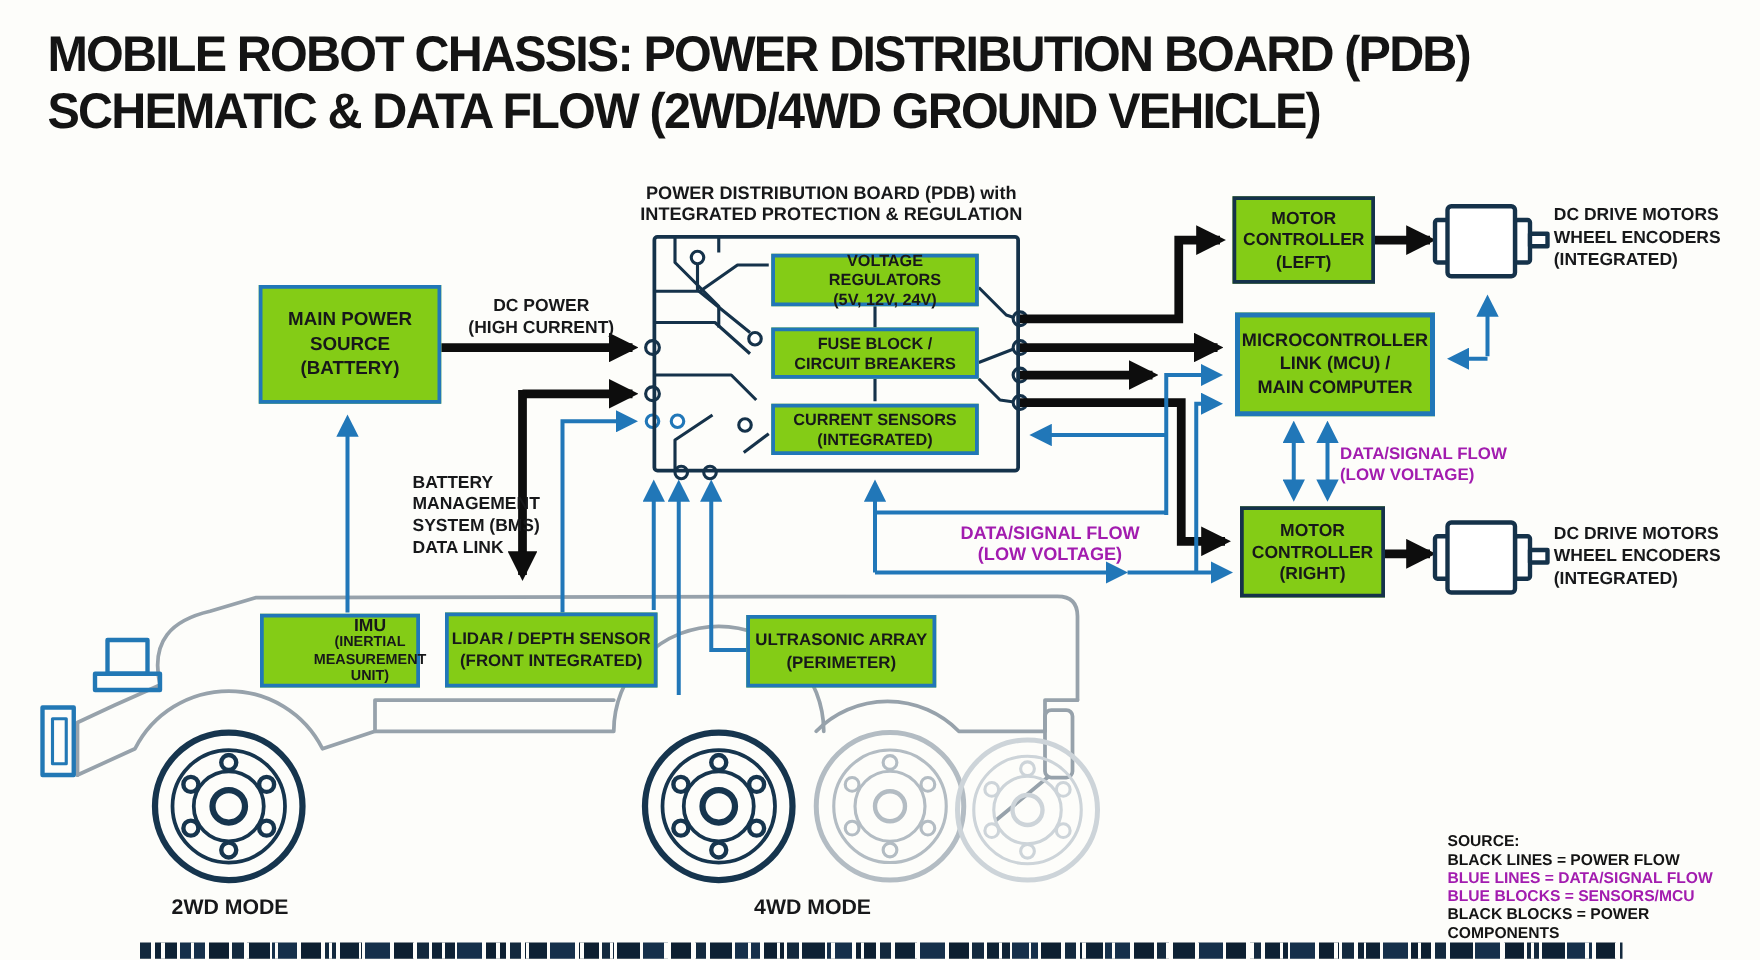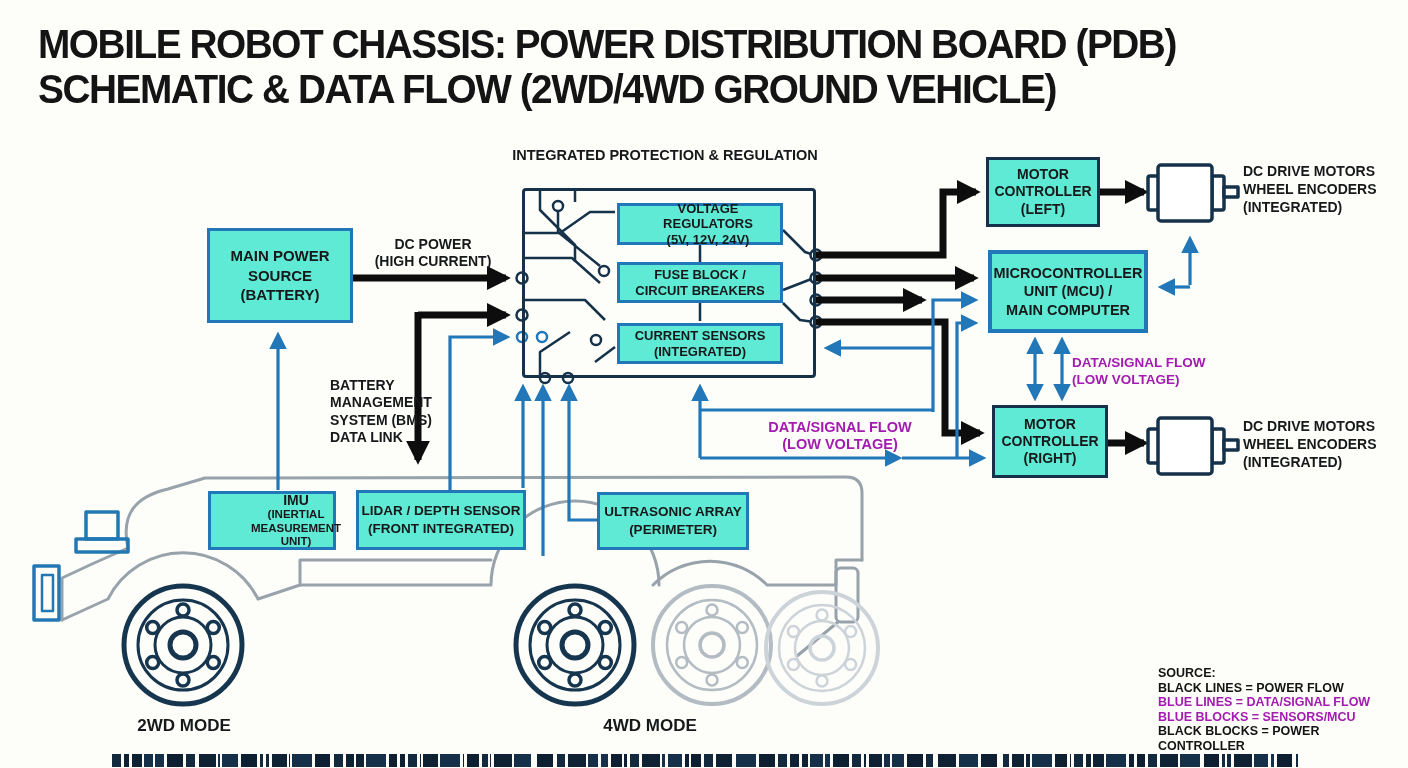"POWER DISTRIBUTION BOARD (PDB) with" div { html: none -> <div>POWER DISTRIBUTION BOARD (PDB) with</div> }
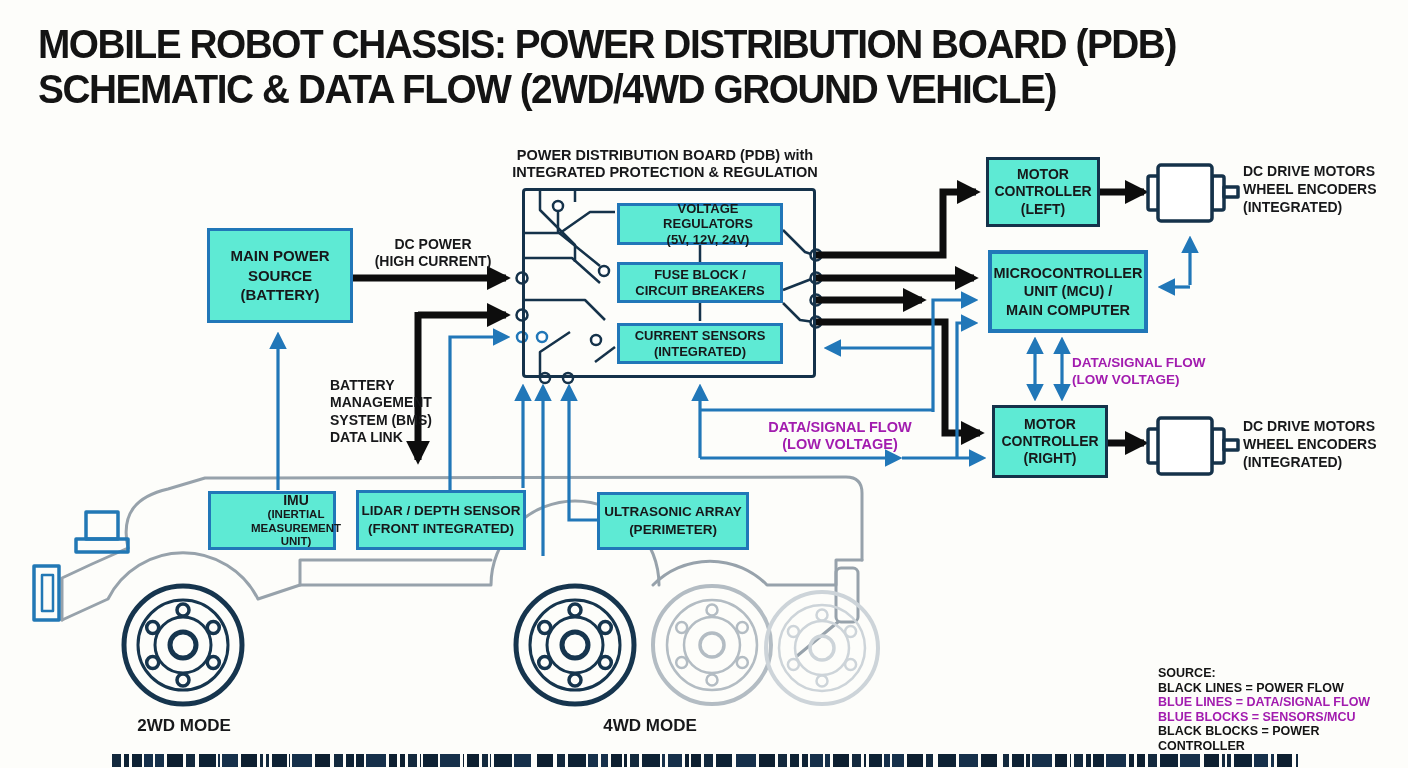"MOTOR" .box { background: #5eead4 -> #84cc16 }
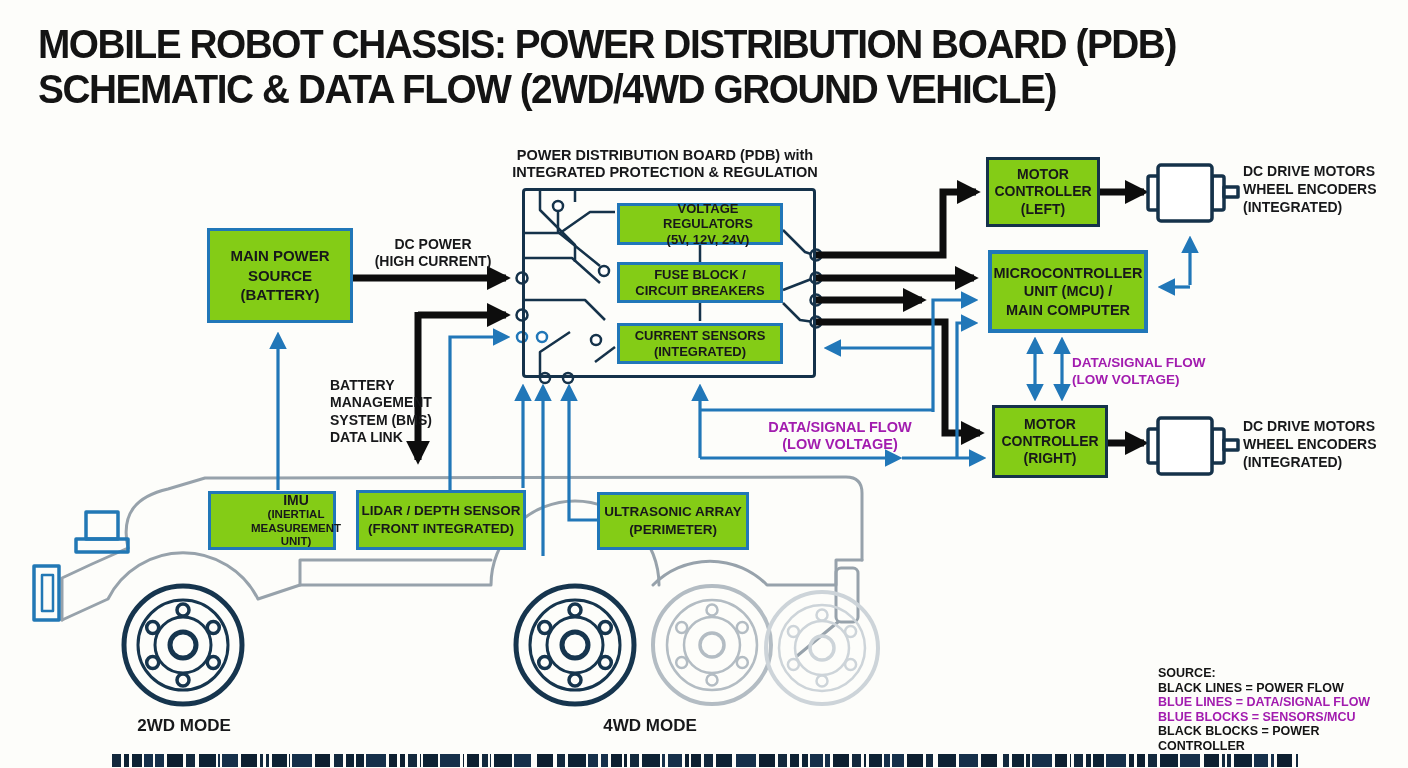"UNIT (MCU) /" div { text: UNIT -> LINK }
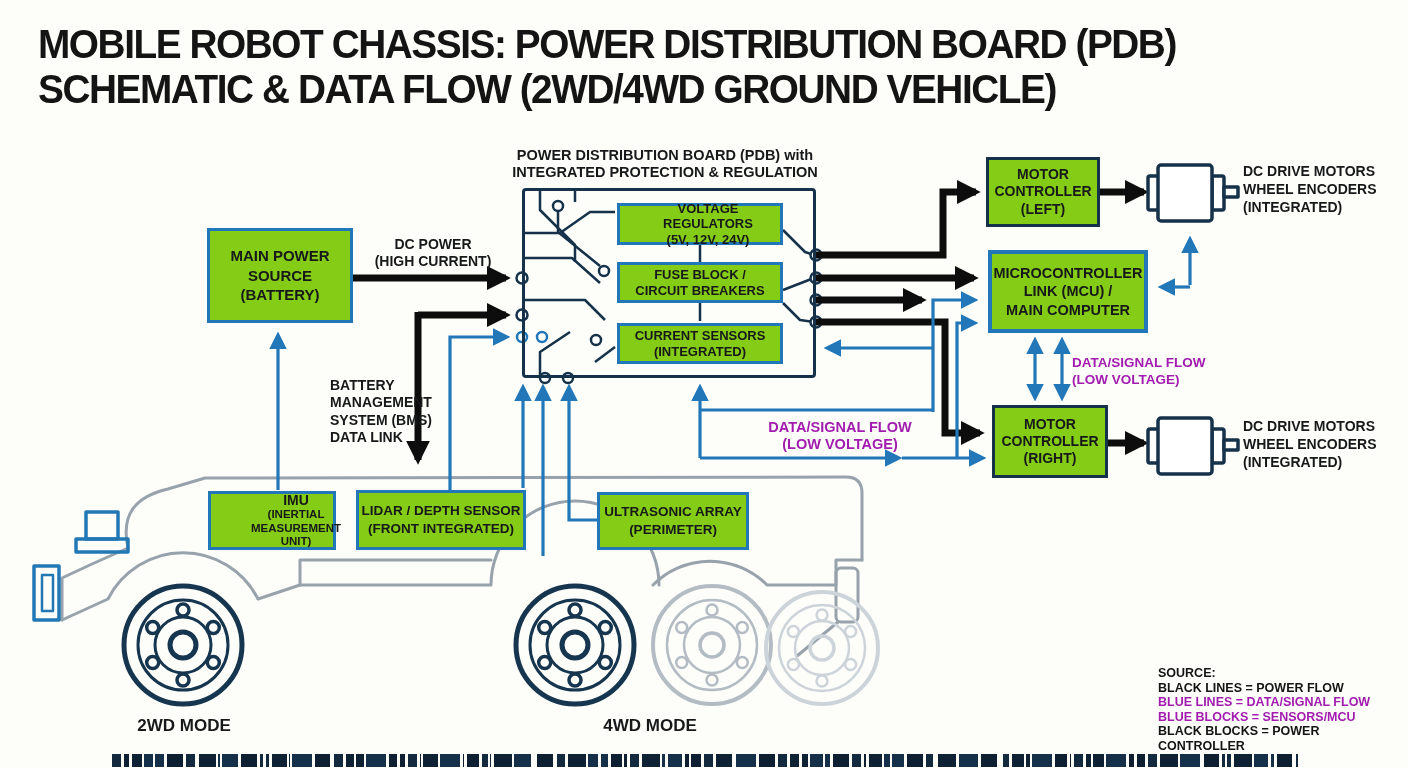"BLACK BLOCKS = POWER CONTROLLER" div { text: CONTROLLER -> COMPONENTS }
